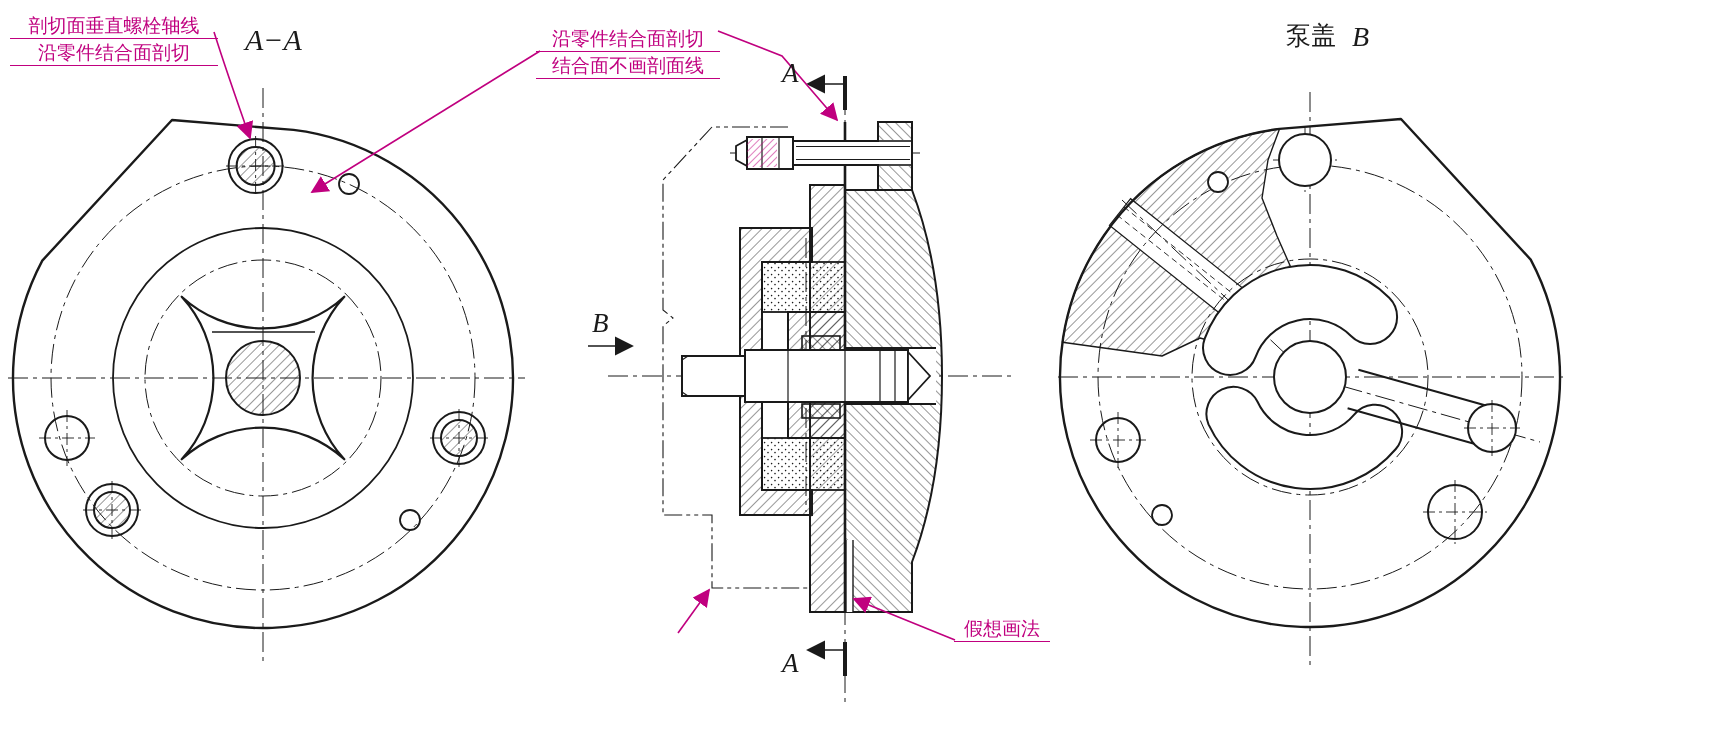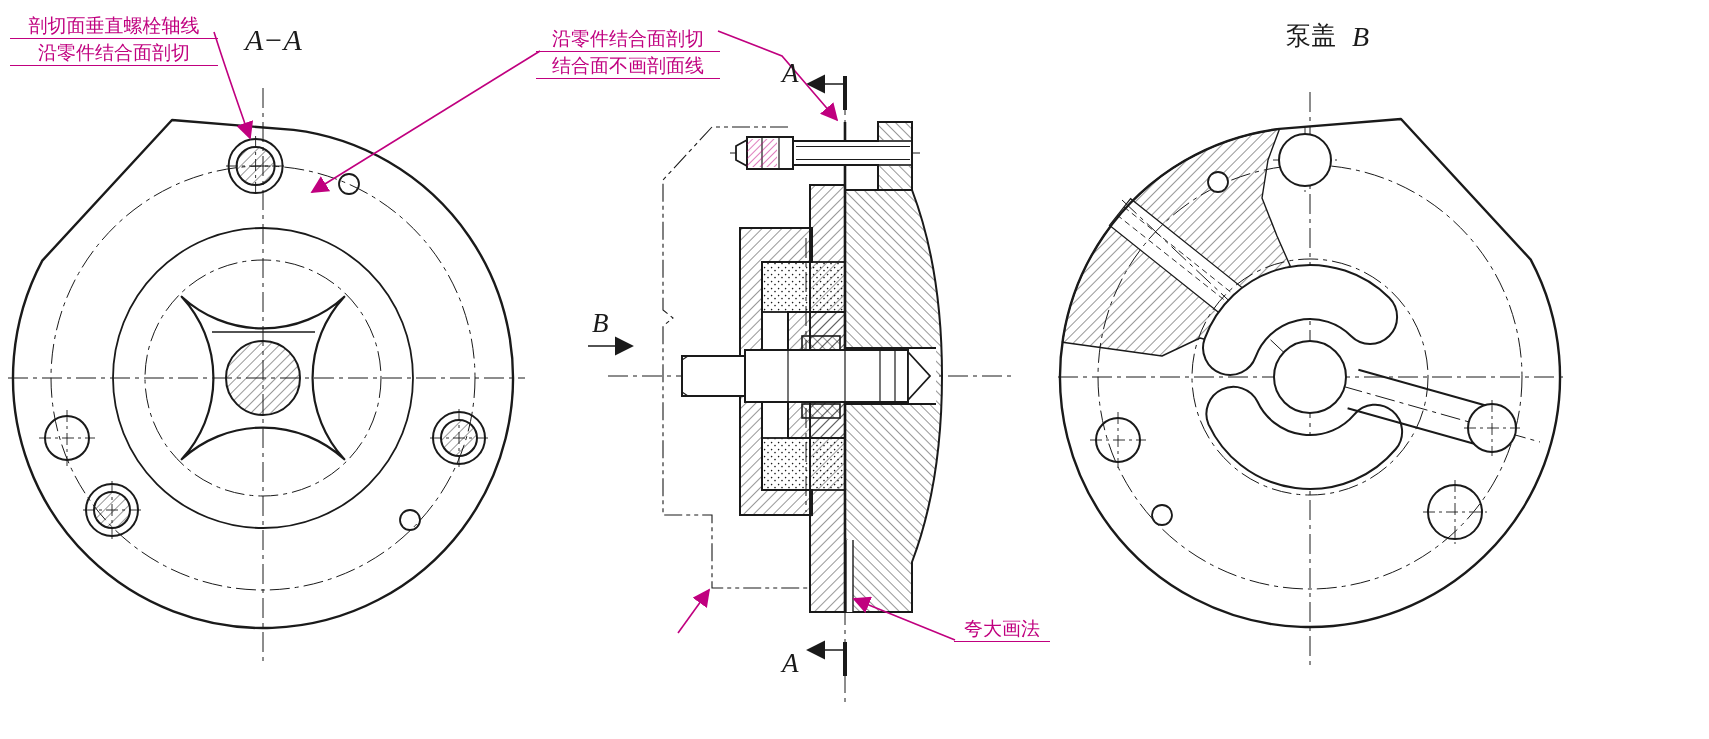"夸大画法" span.ln { text: 夸大 -> 假想 }
